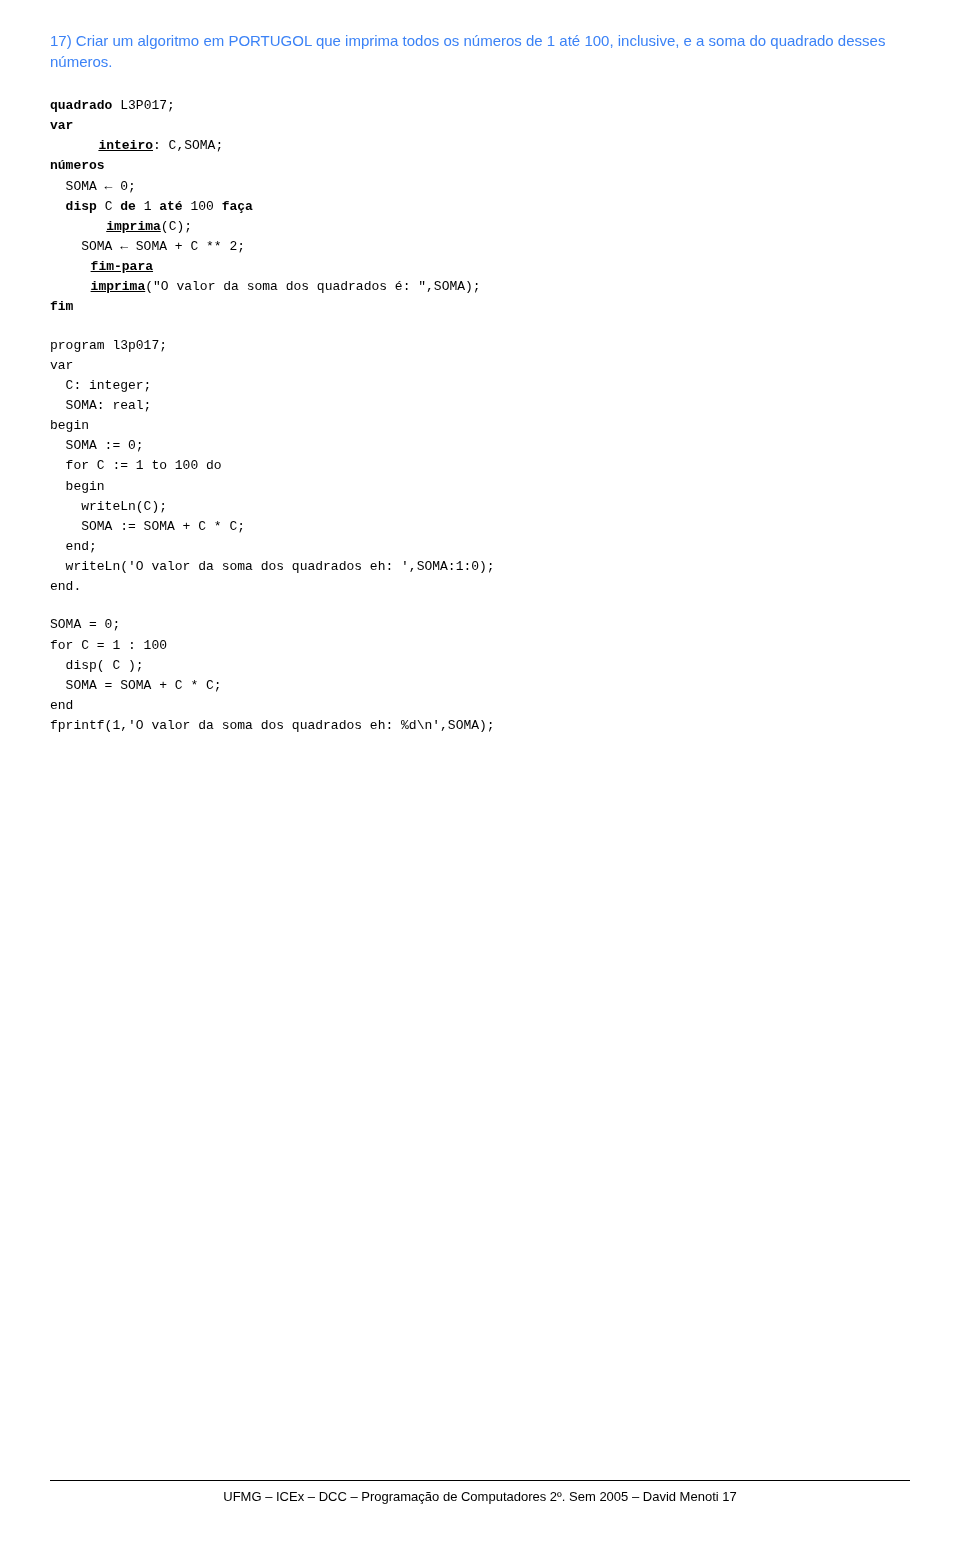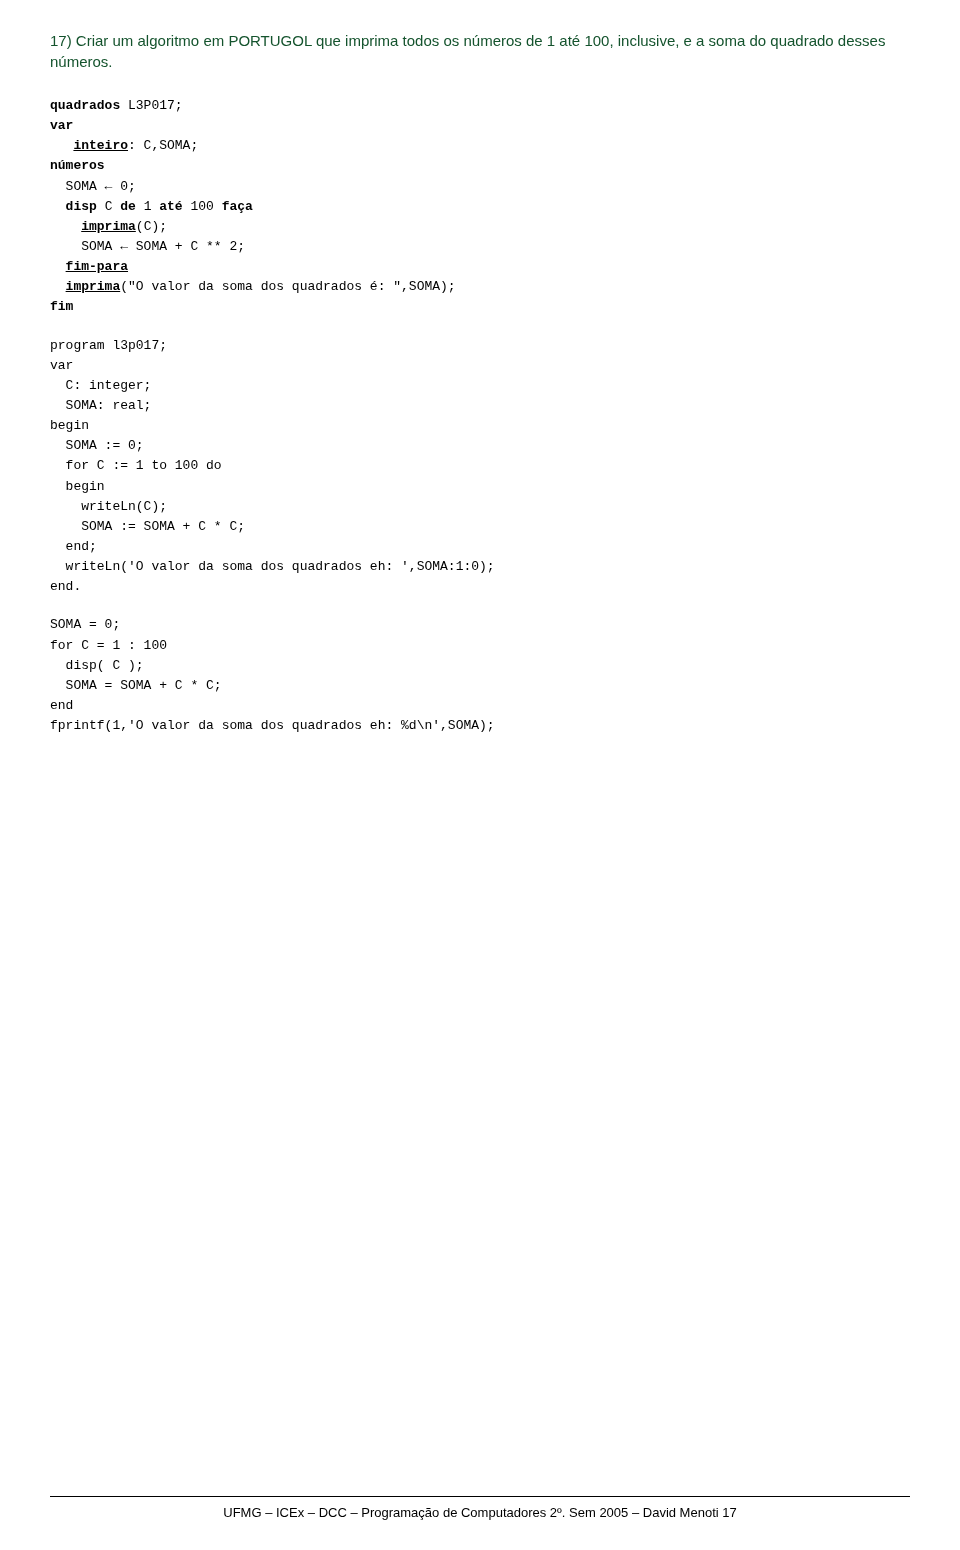"17) Criar um algoritmo em" .question-title { color: #14532d -> #3b82f6 }
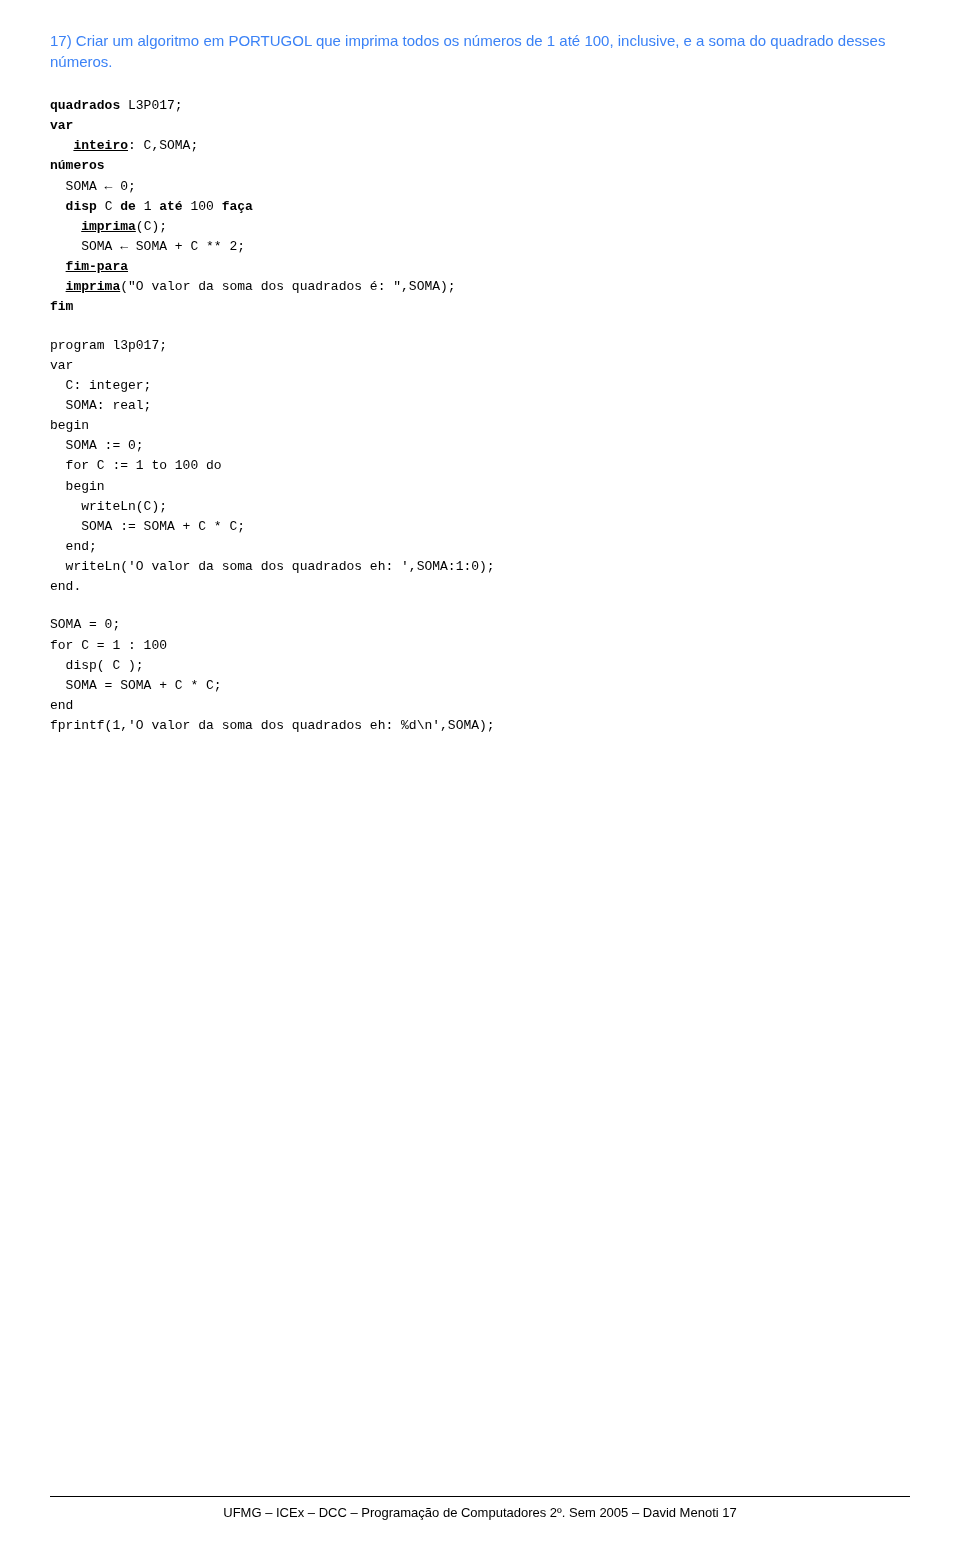"quadrados" span.kw { text: quadrados -> quadrado }
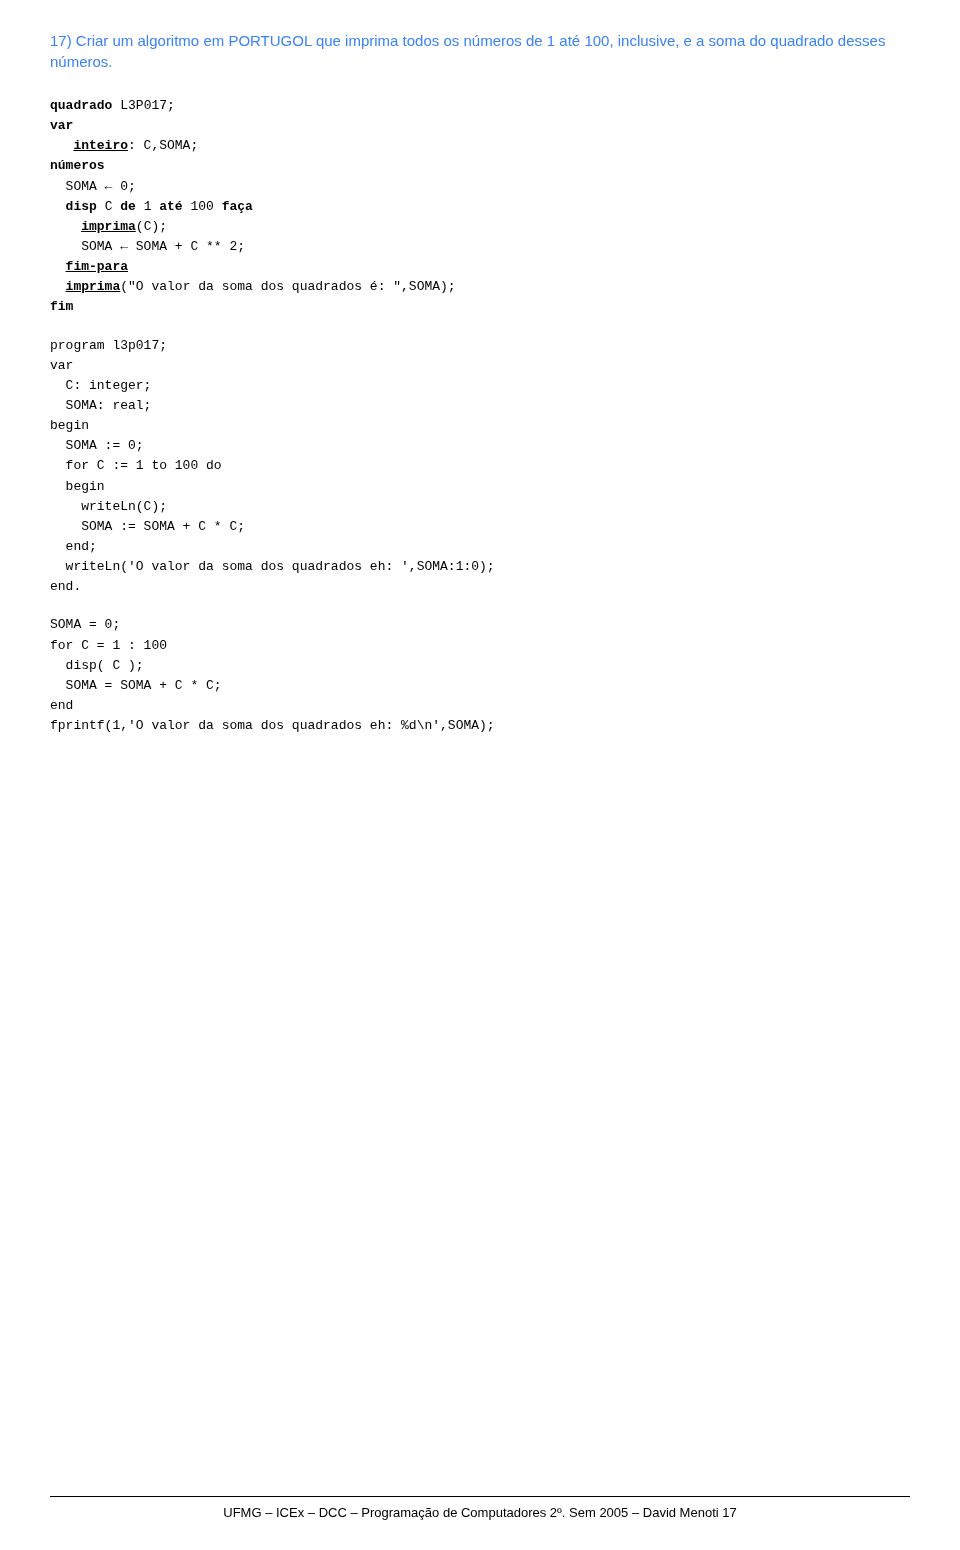"inteiro" .code-block .kw-underline { margin-left: none -> 25px }
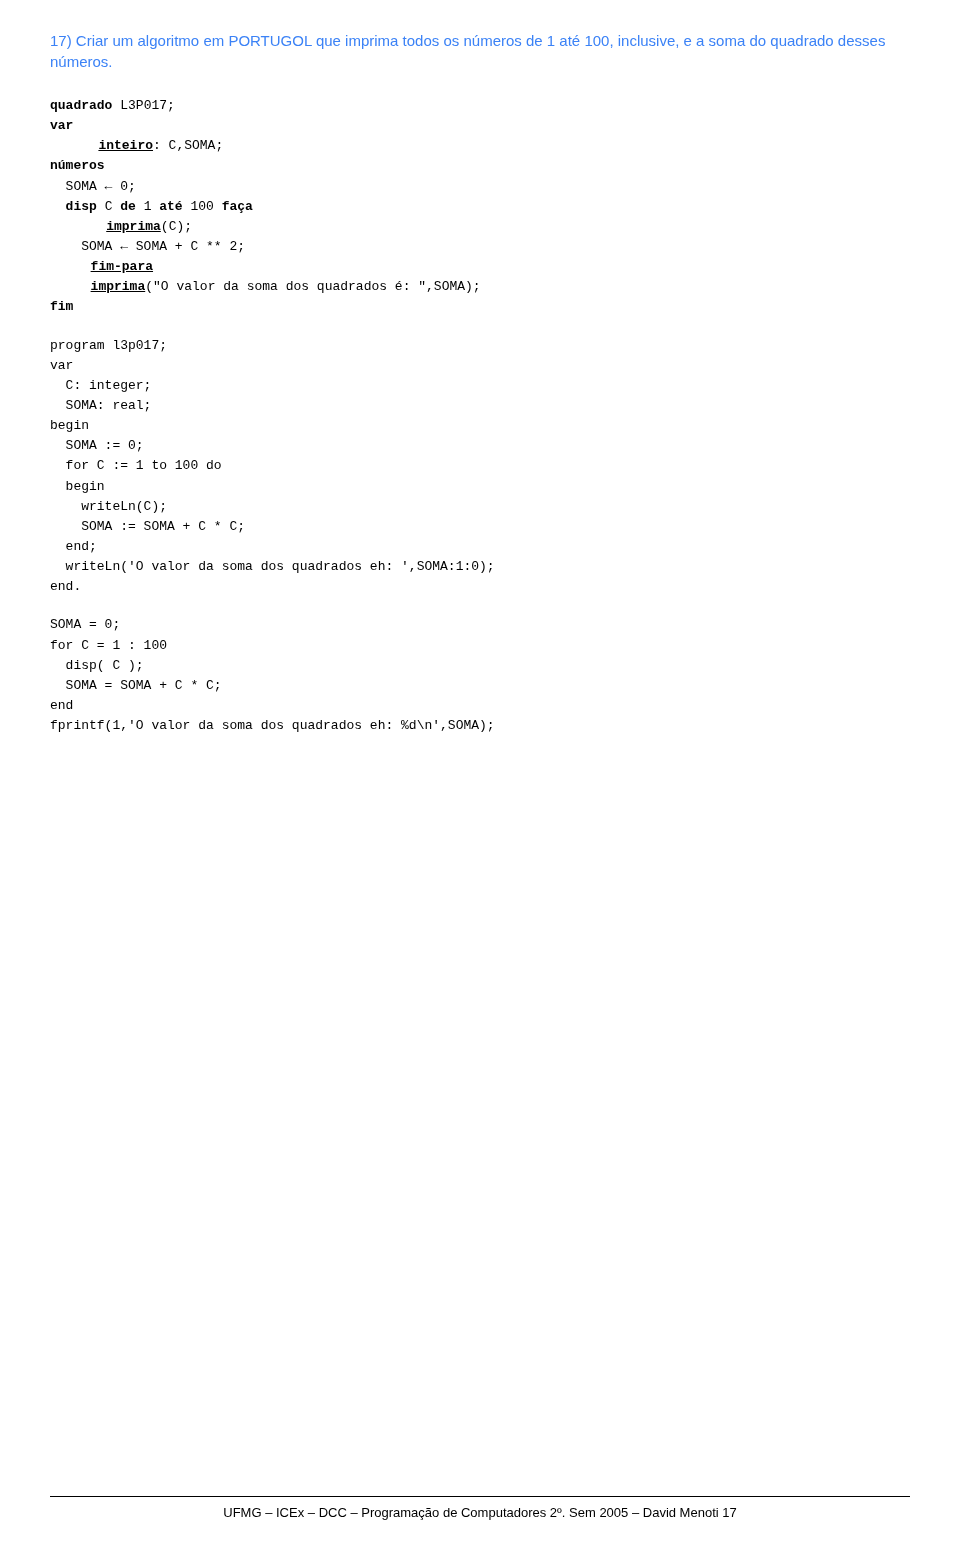"UFMG – ICEx – DCC" .footer { margin: 0 50px -> 16px 50px }
